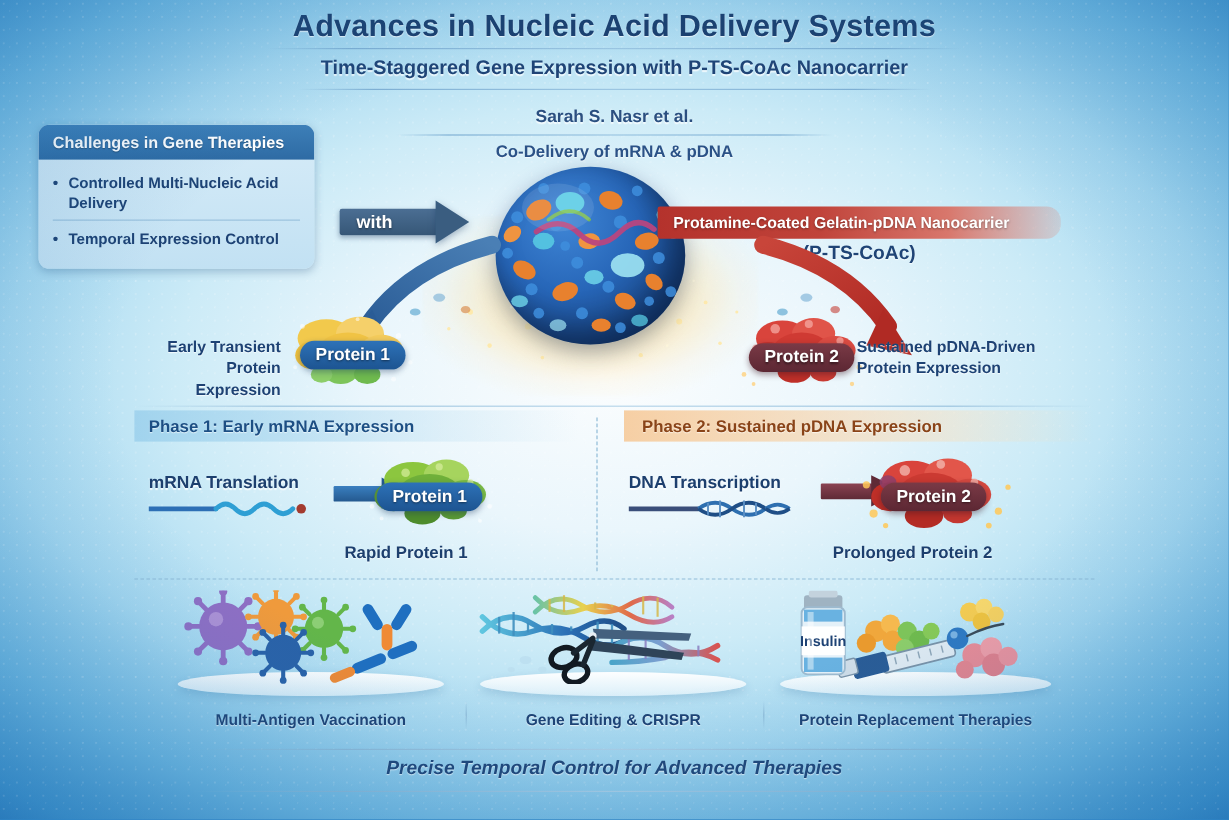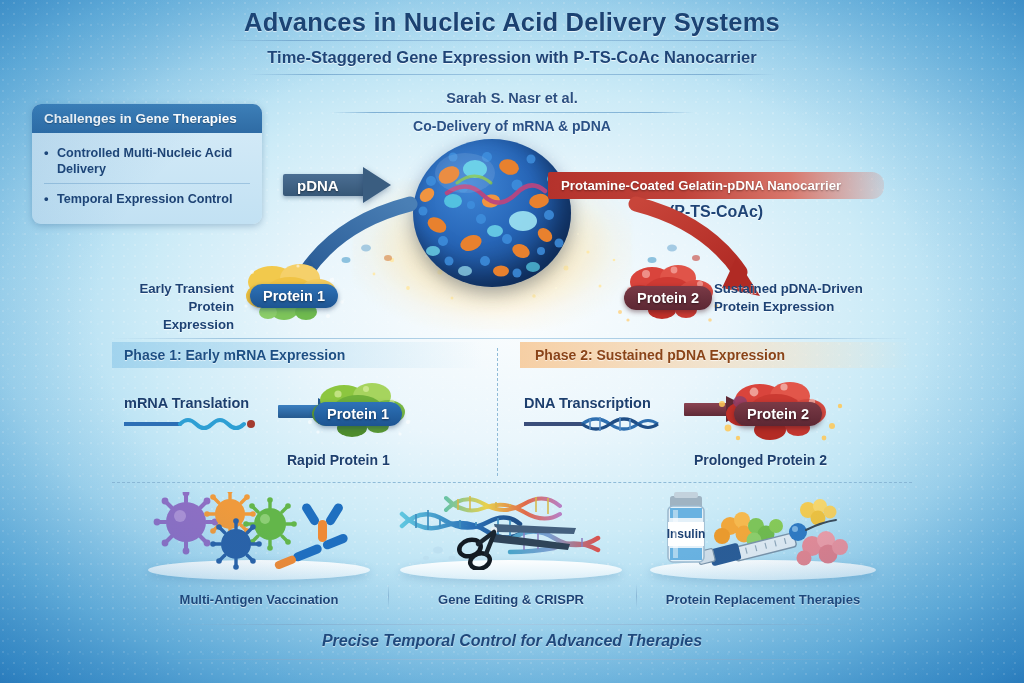"pDNA" div.lbl { text: pDNA -> with }
